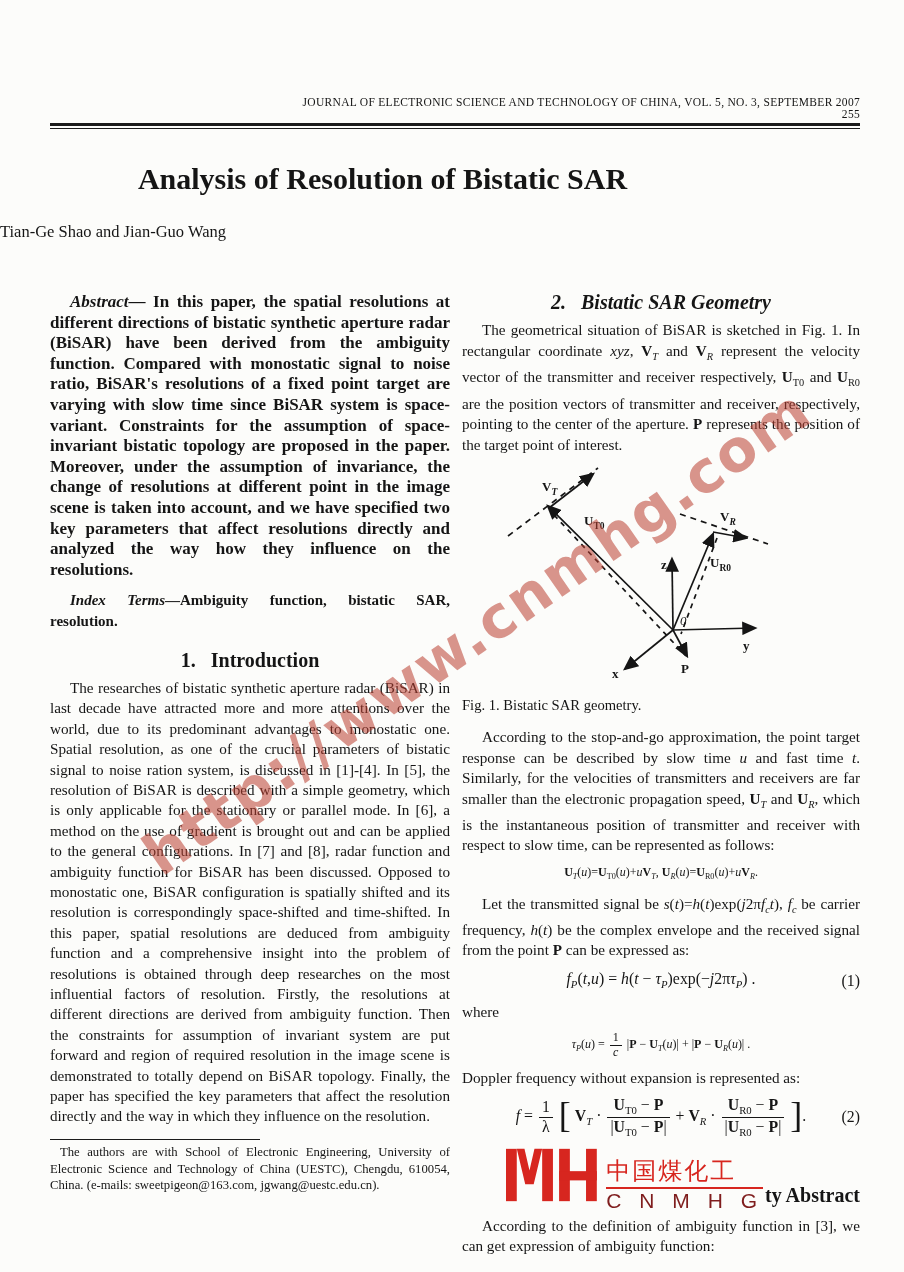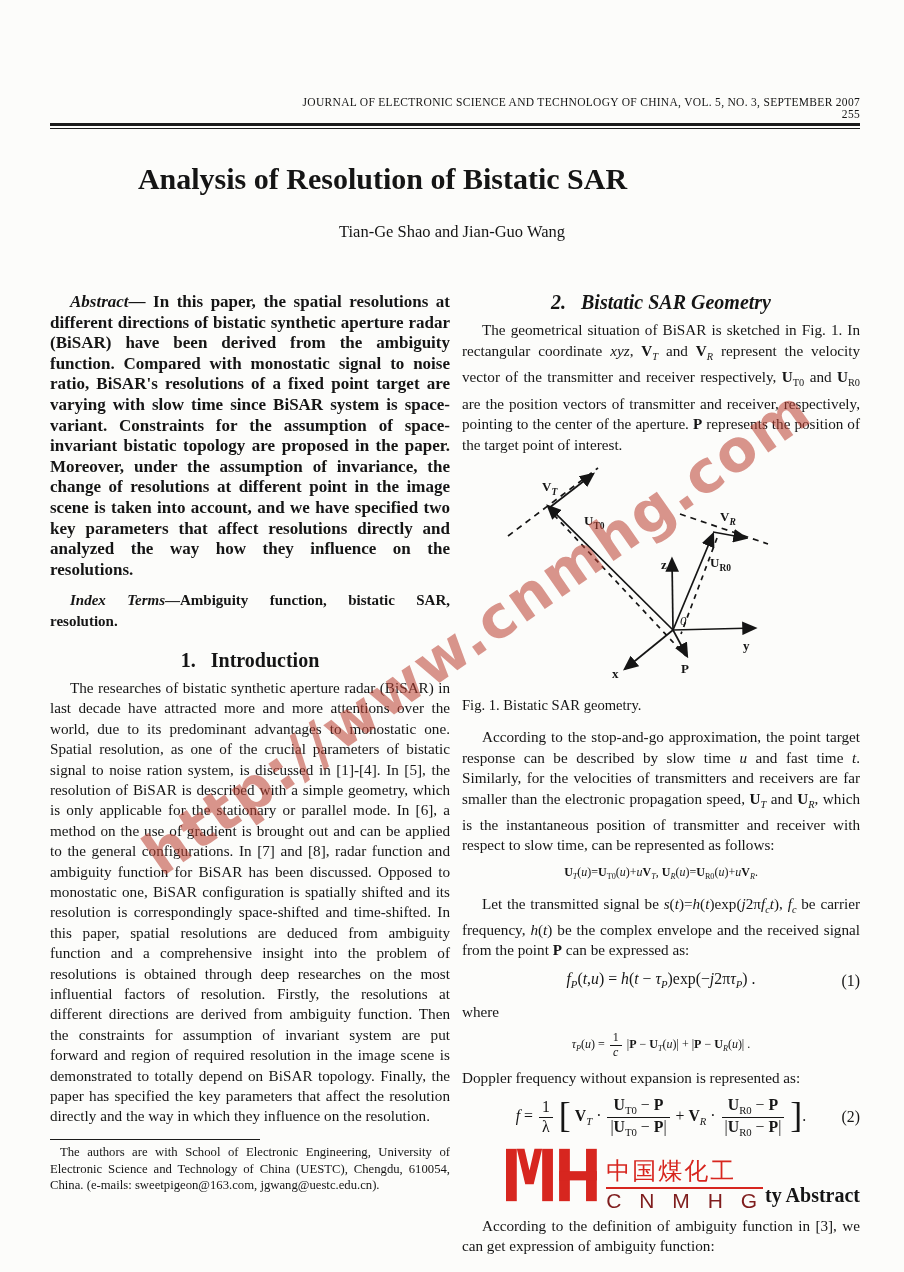"Tian-Ge Shao and Jian-Guo Wang" .authors { text-align: center -> left }
